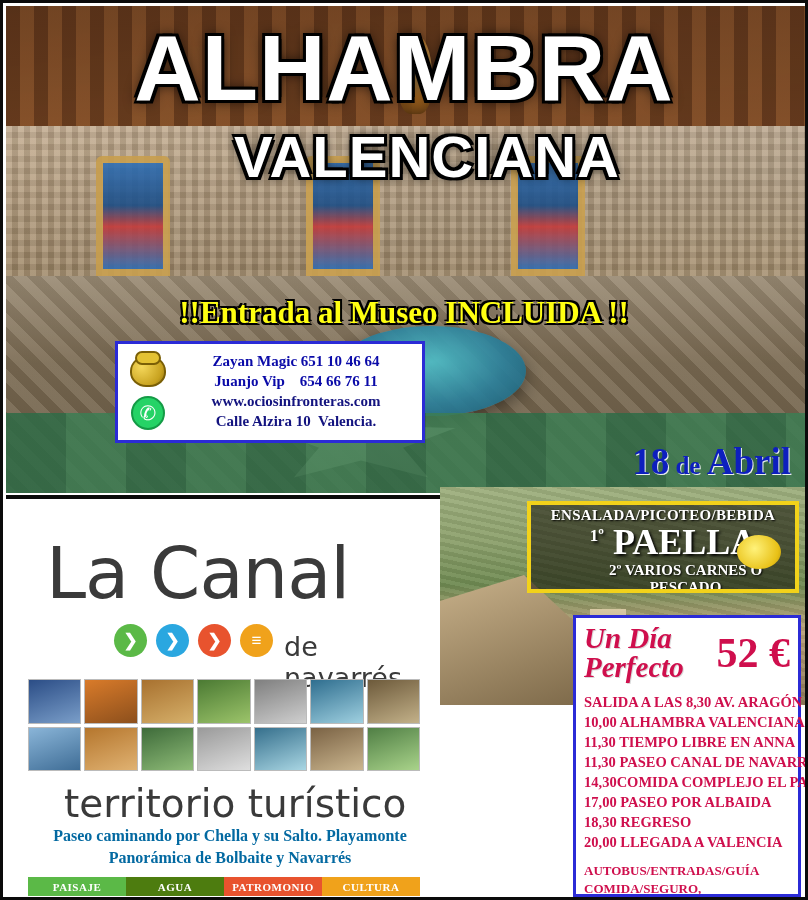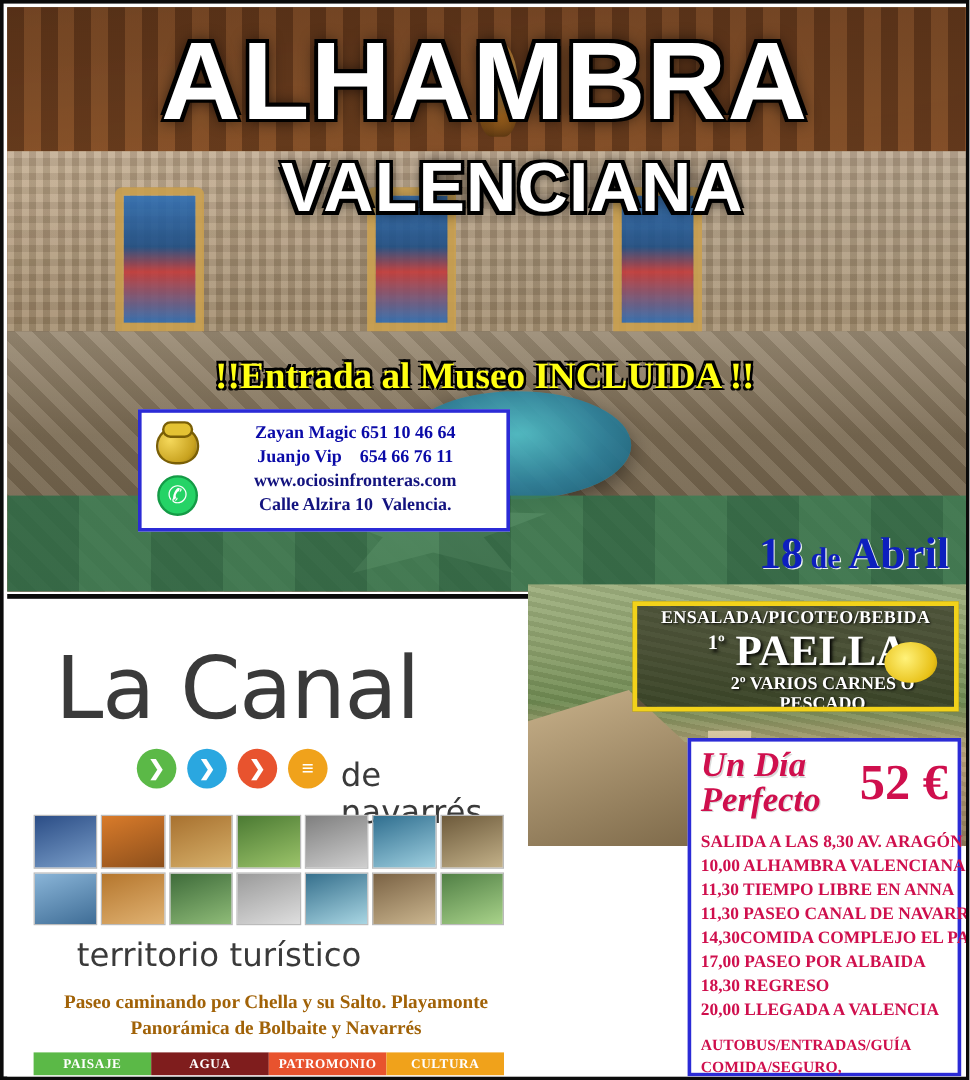"territorio turístico" .territorio { font-size: 27px -> 39px }
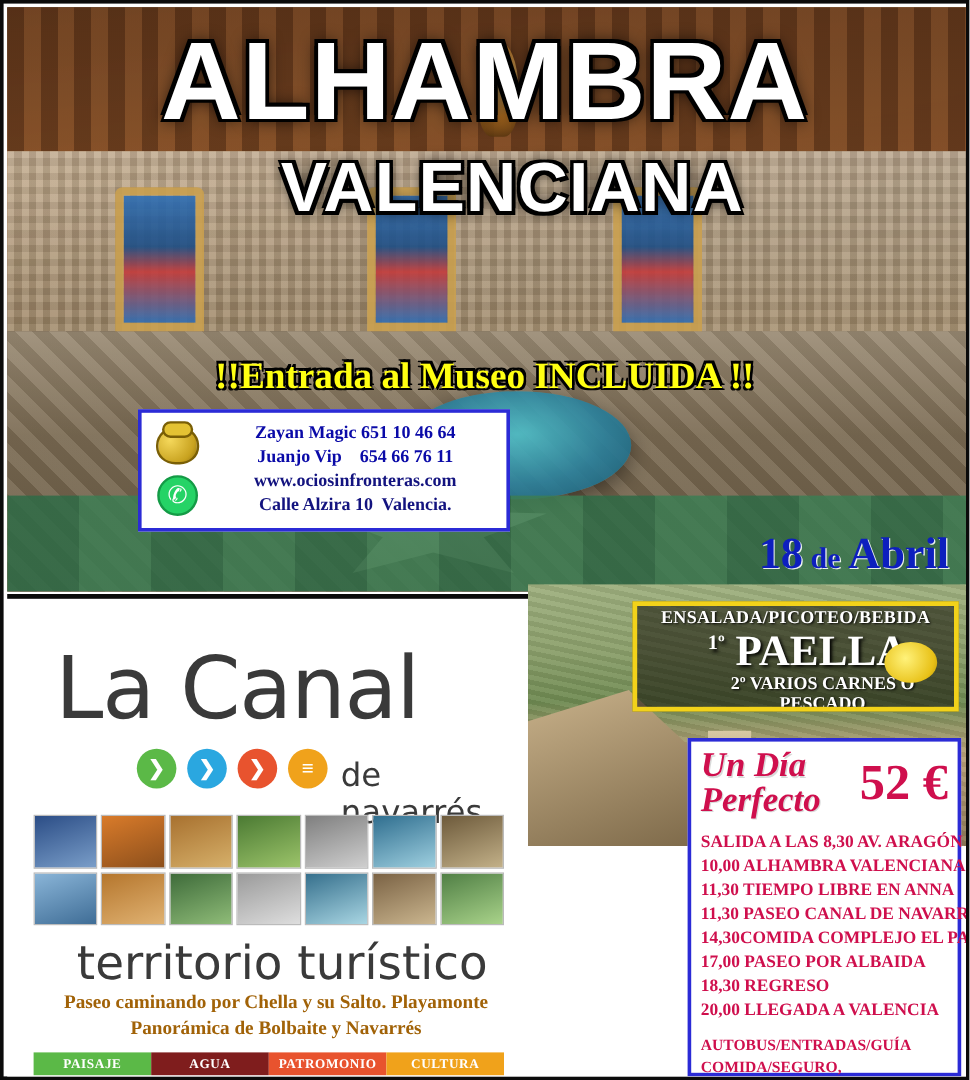"Paseo caminando por Chella y" .foot-text { color: #a16207 -> #0369a1 }
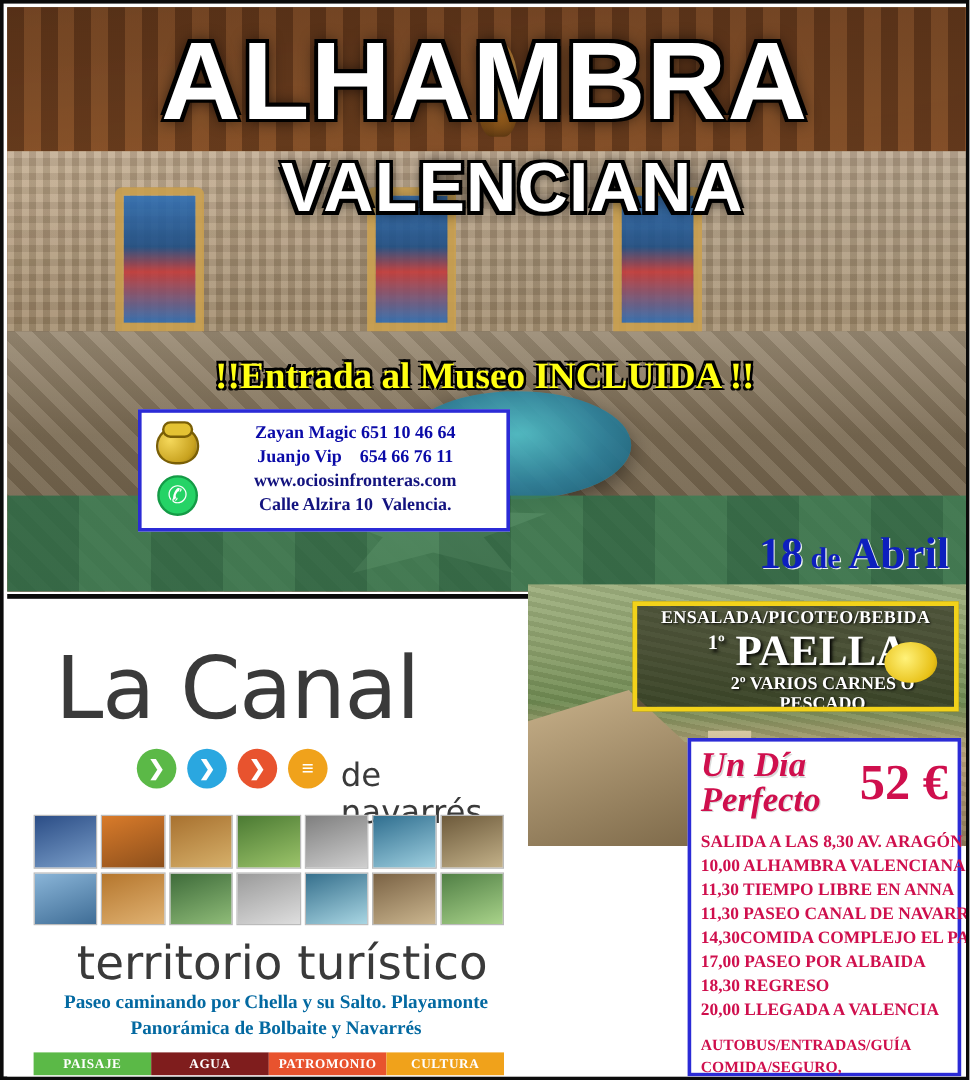"AGUA" .tag.blue { background: #7f1d1d -> #4d7c0f }
